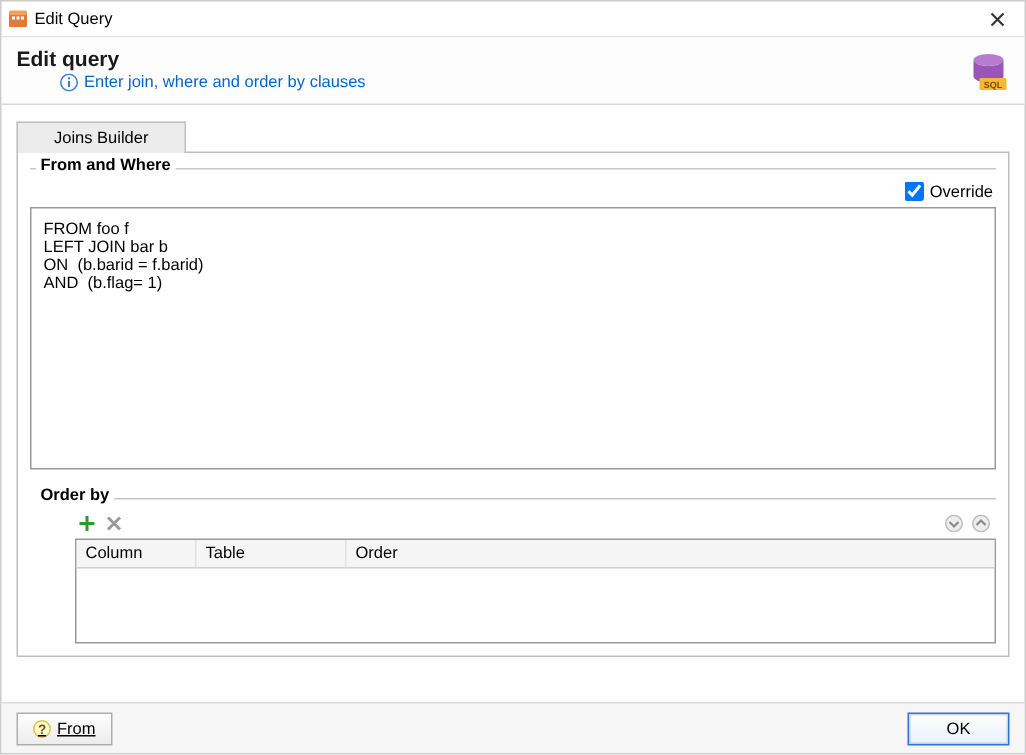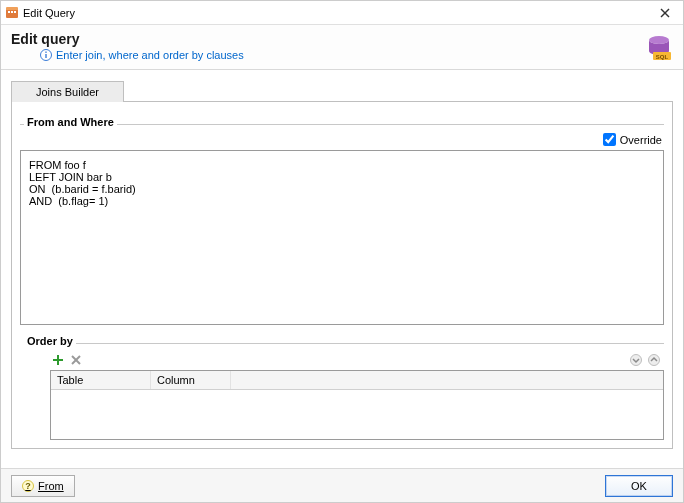"From and Where" .group { margin-top: 16px -> 4px }
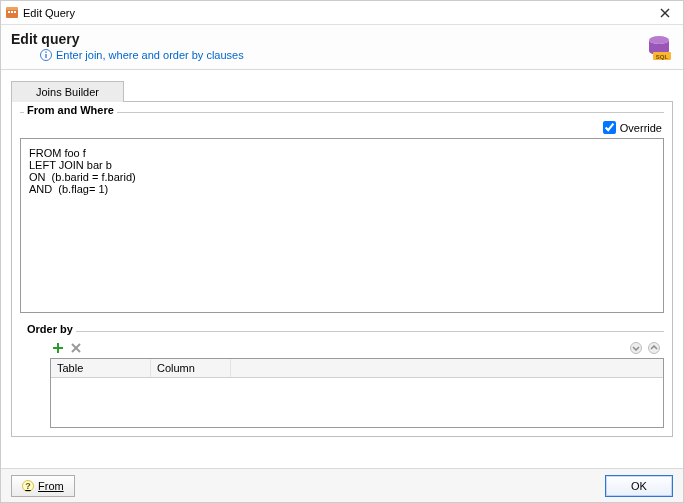"Table" div.col { order: before "Column" -> after "Column" }
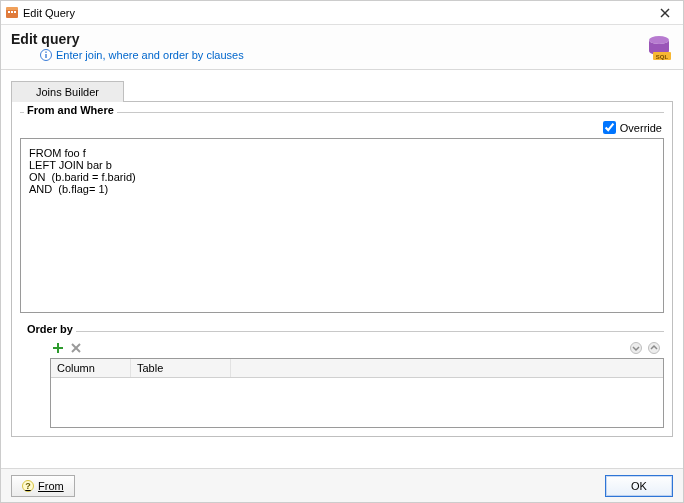"Order" div.col { html: none -> <div>Order</div> }
